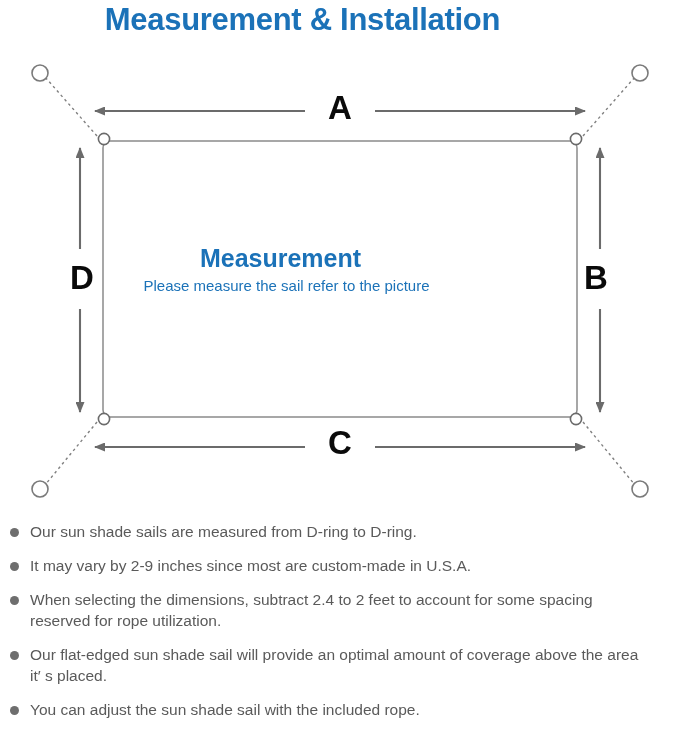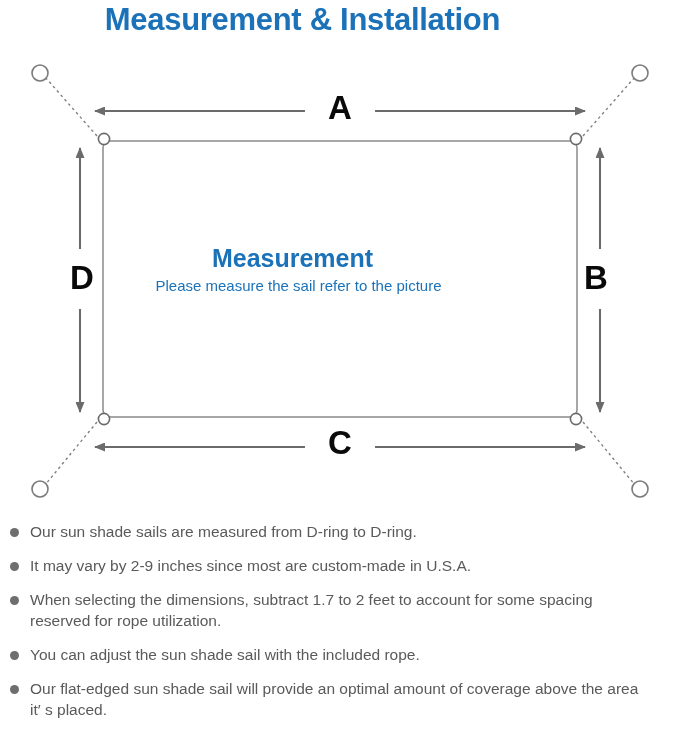"Measurement" .sail-label { margin-left: 12px -> none }
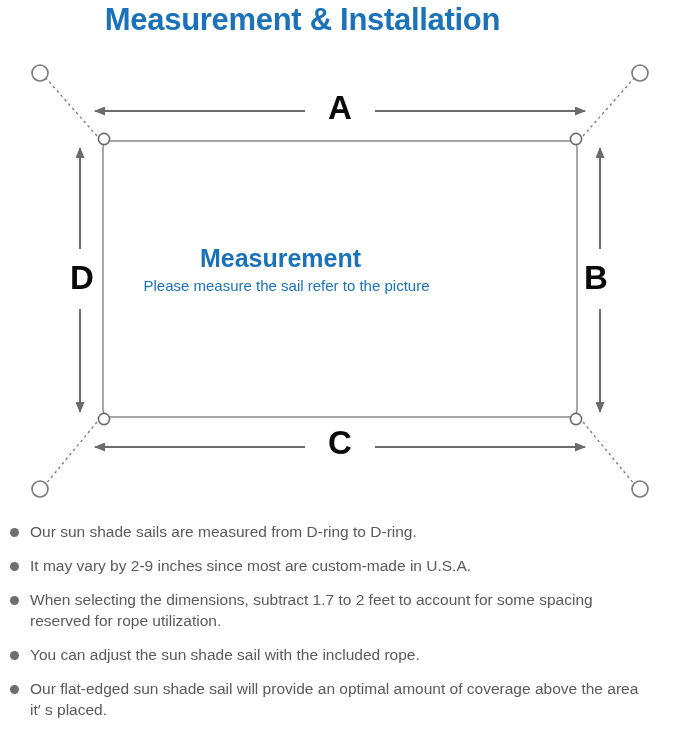"When selecting the dimensions, subtract" div.note-text { text: 1.7 -> 2.4 }
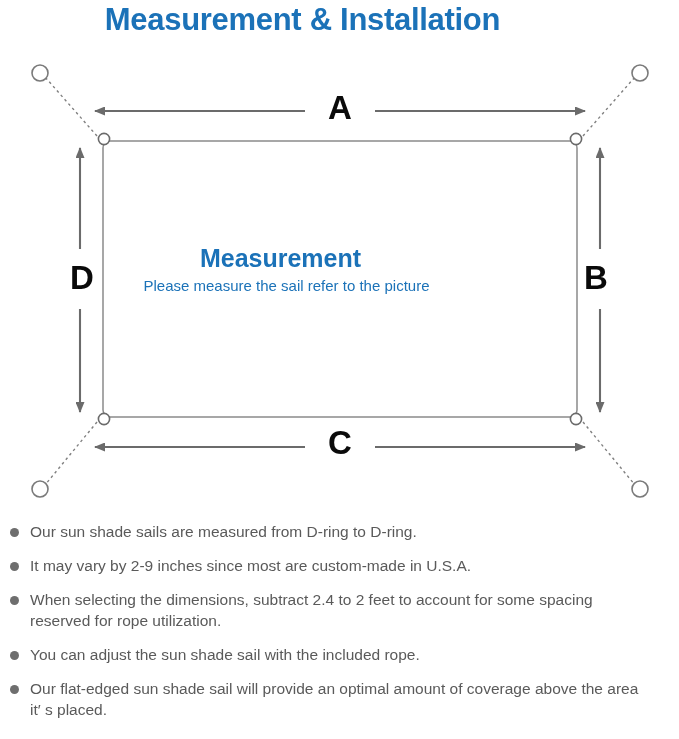"You can adjust the sun" div.note { order: before "Our flat-edged sun shade sail" -> after "Our flat-edged sun shade sail" }
